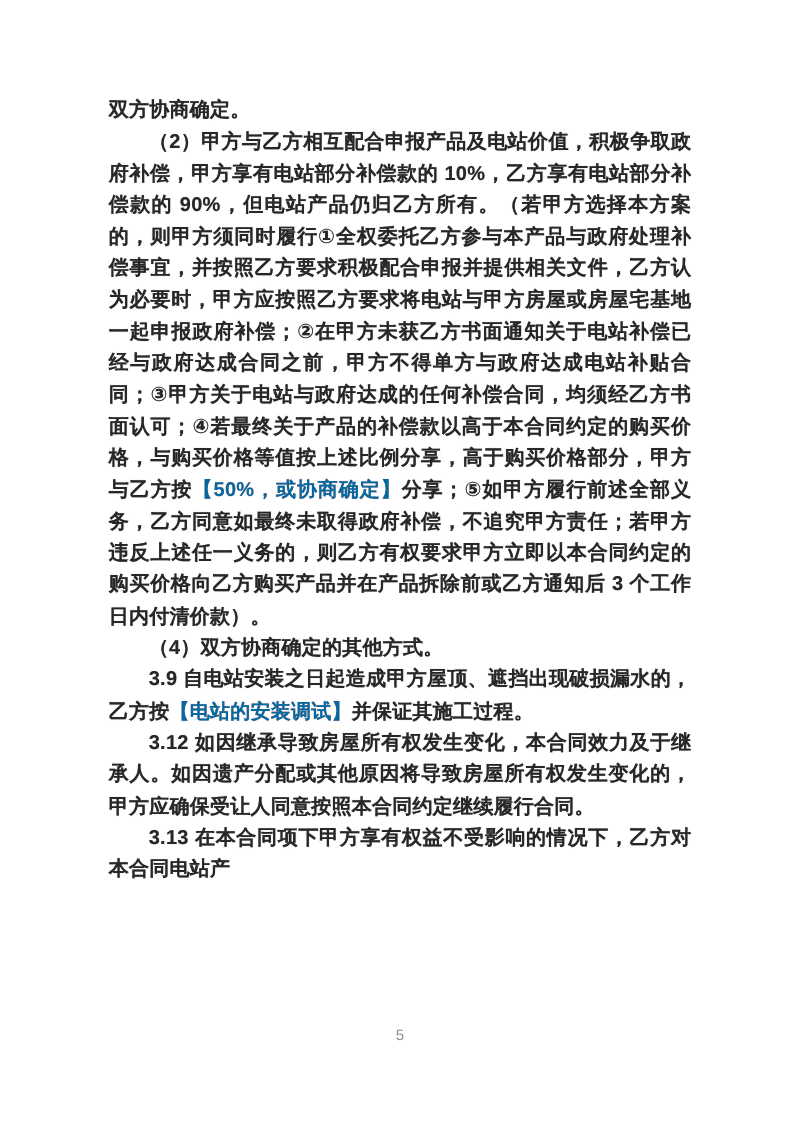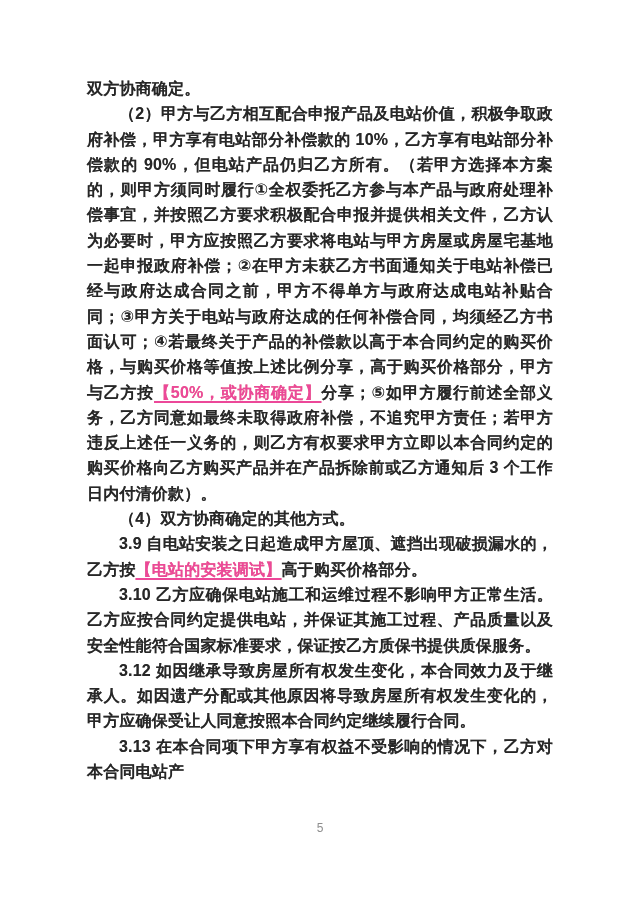"【50%，或协商确定】" .seg-red { color: #ec4899 -> #0369a1; text-decoration: underline -> none }
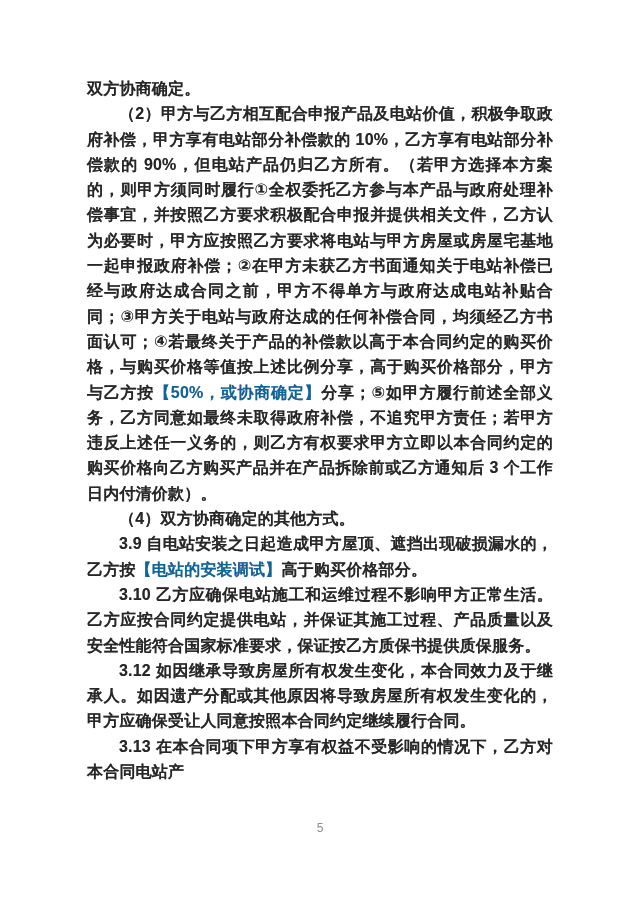"高于购买价格部分。" span { text: 高于购买价格部分 -> 并保证其施工过程 }
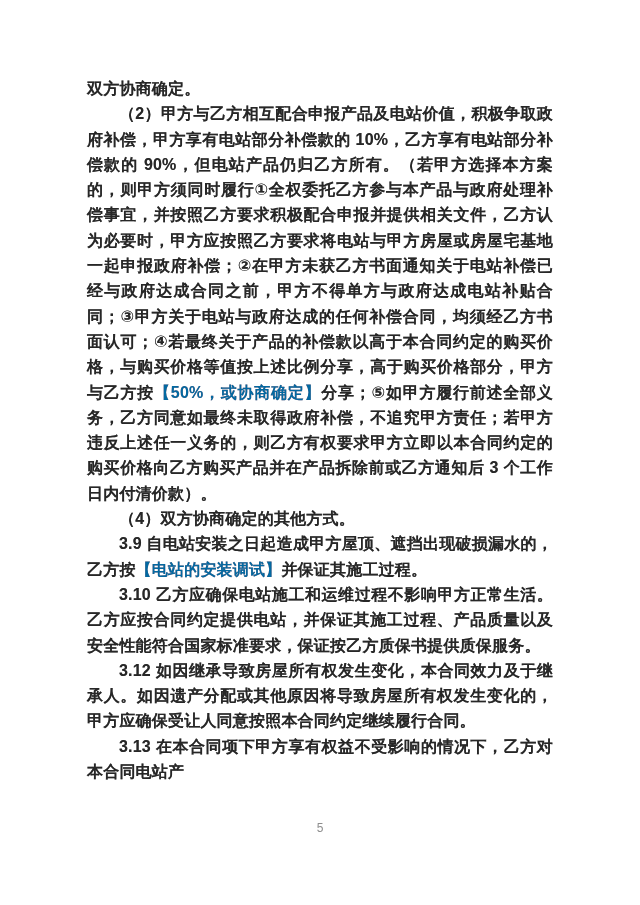"3.10" p.indent { html: <p><span>3.10 乙方应确保电站施工和运维过程不影响甲方正常生活。乙方应按合同约定提供电站，并保证其施工过程、产品质量以及安全性能符合国家标准要求，保证按乙方质保书提供质保服务。</span></p> -> none }
